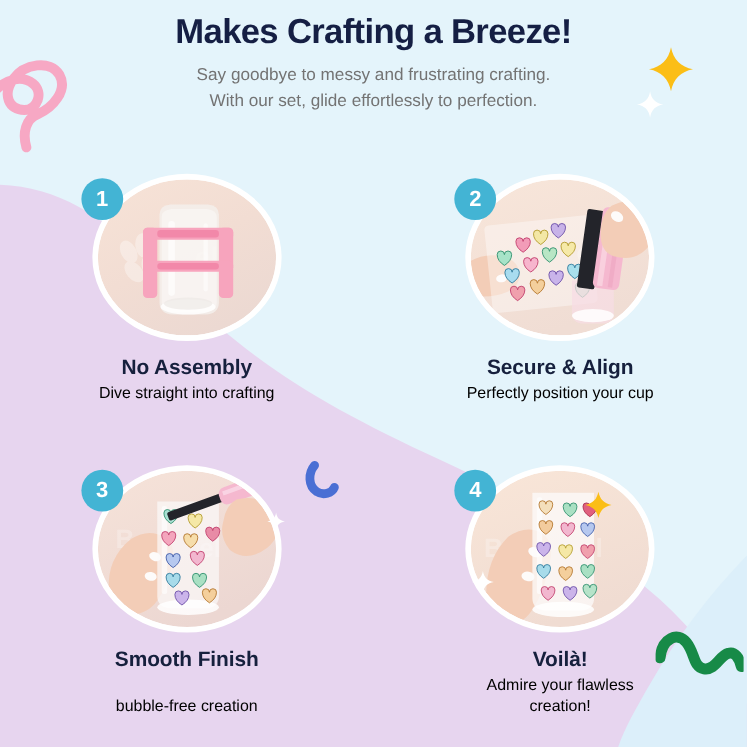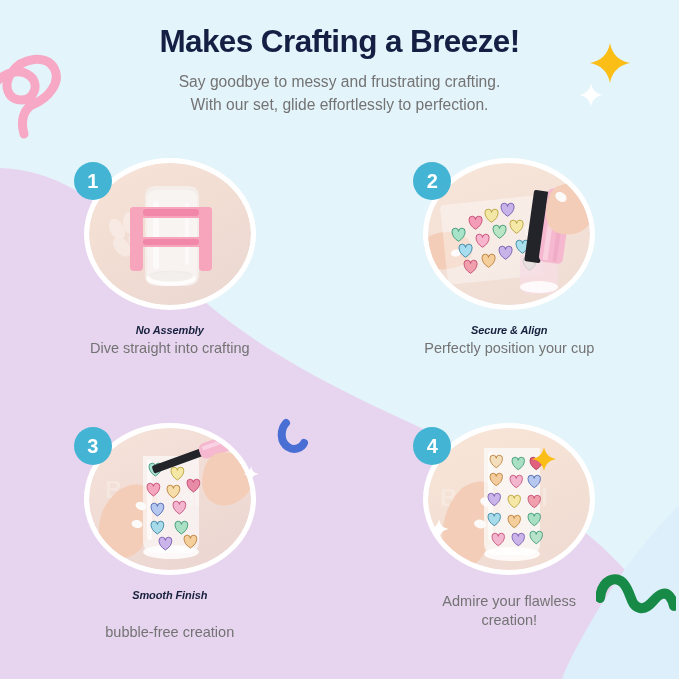"Makes Crafting a Breeze!" .title { padding-top: 24px -> 11px }
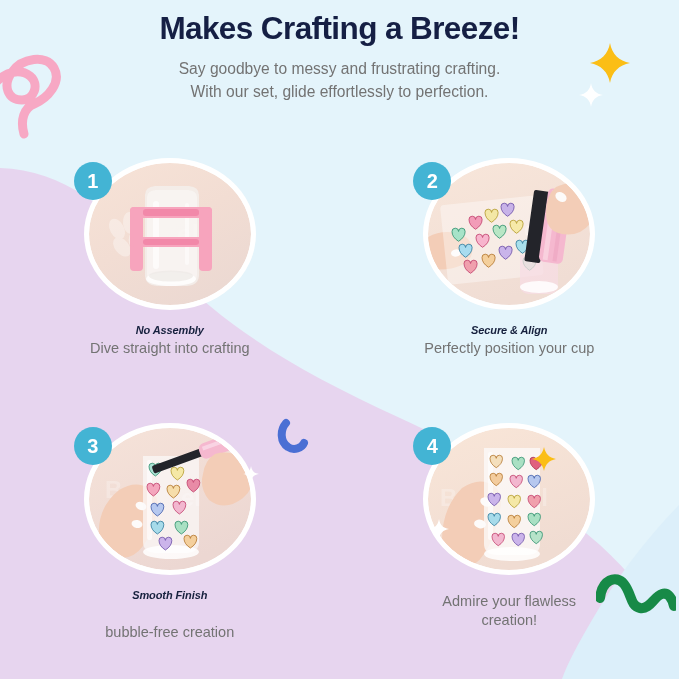"No Assembly" .cap-title { font-size: 11px -> 19px; font-style: italic -> none }
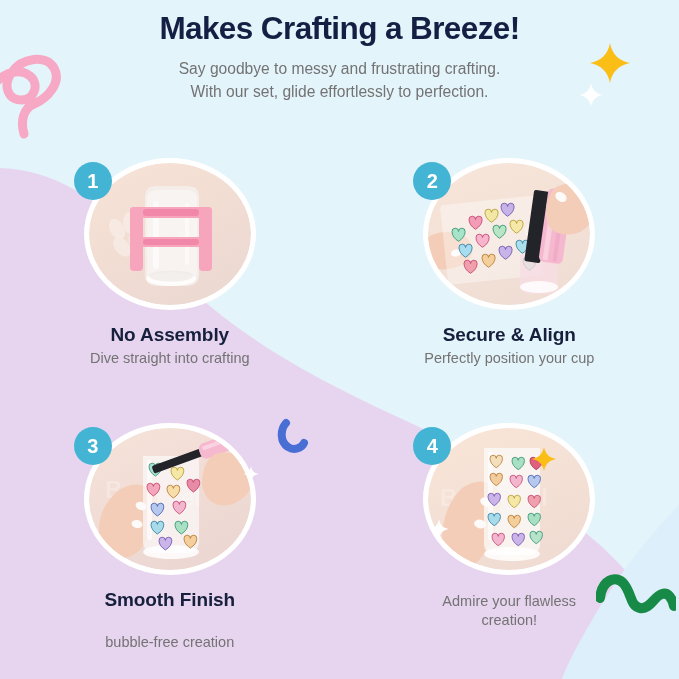"Dive straight into crafting" .cap-desc { color: #737373 -> #000000 }
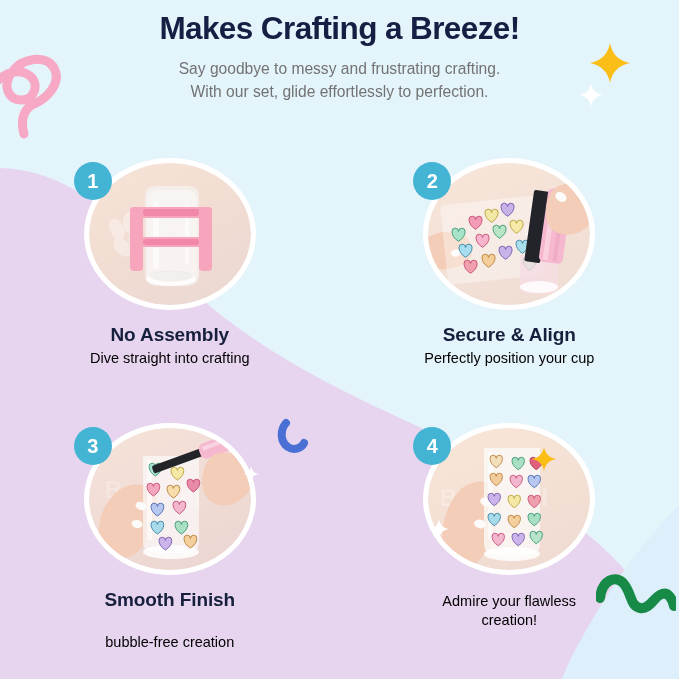"Voilà!" p.cap-title { html: none -> <p>Voilà!</p> }
